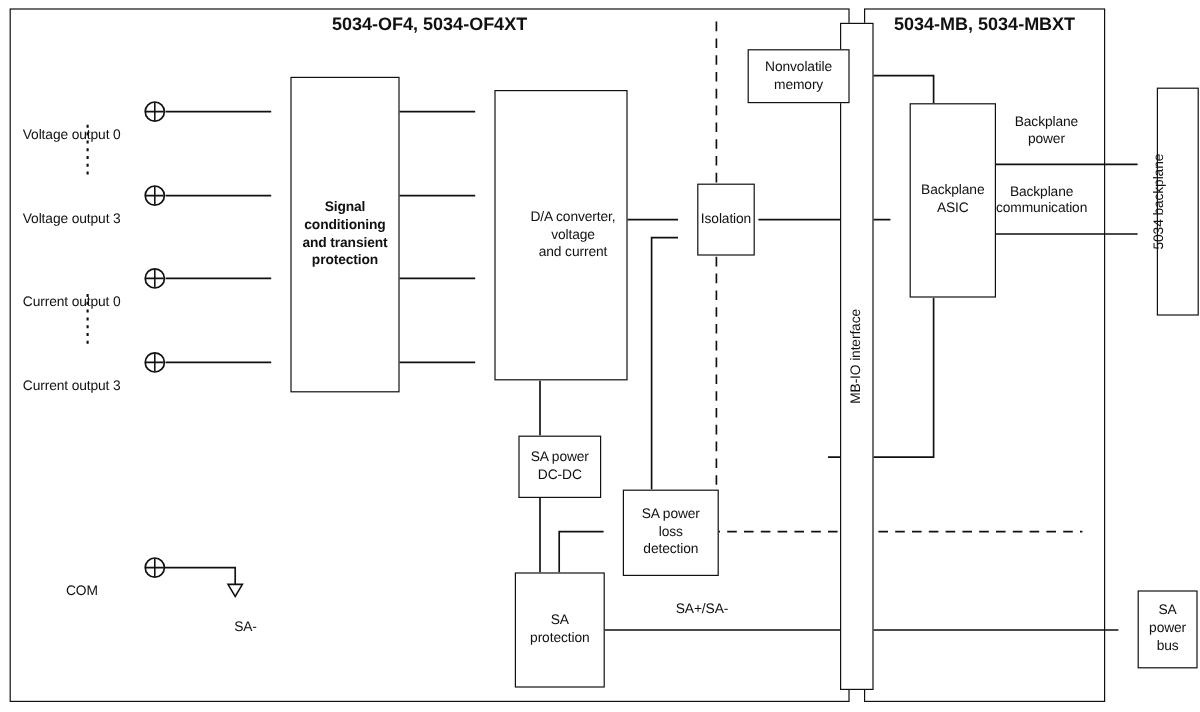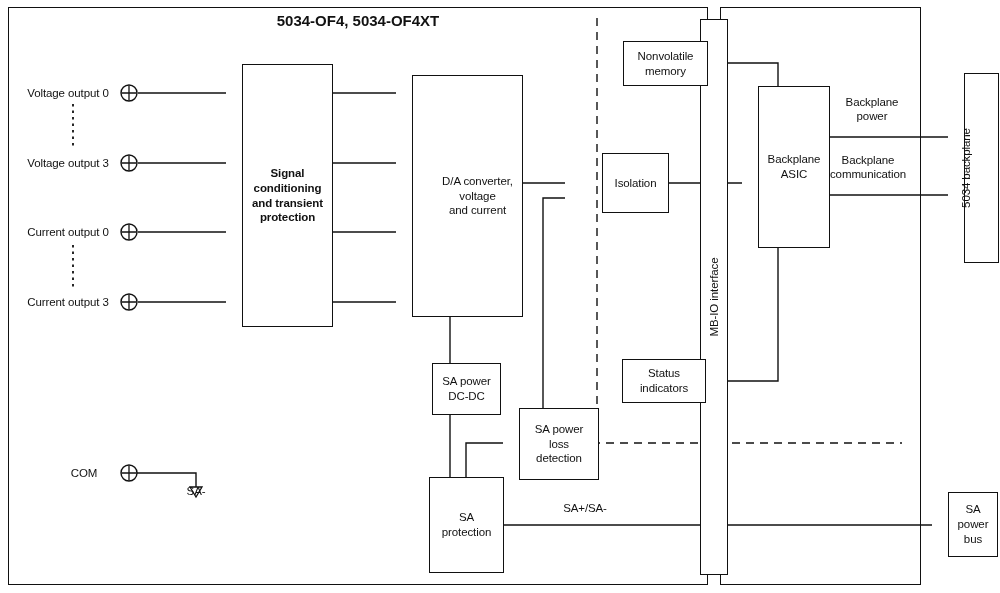"5034-MB, 5034-MBXT" div.lbl { html: none -> <div>5034-MB, 5034-MBXT</div> }
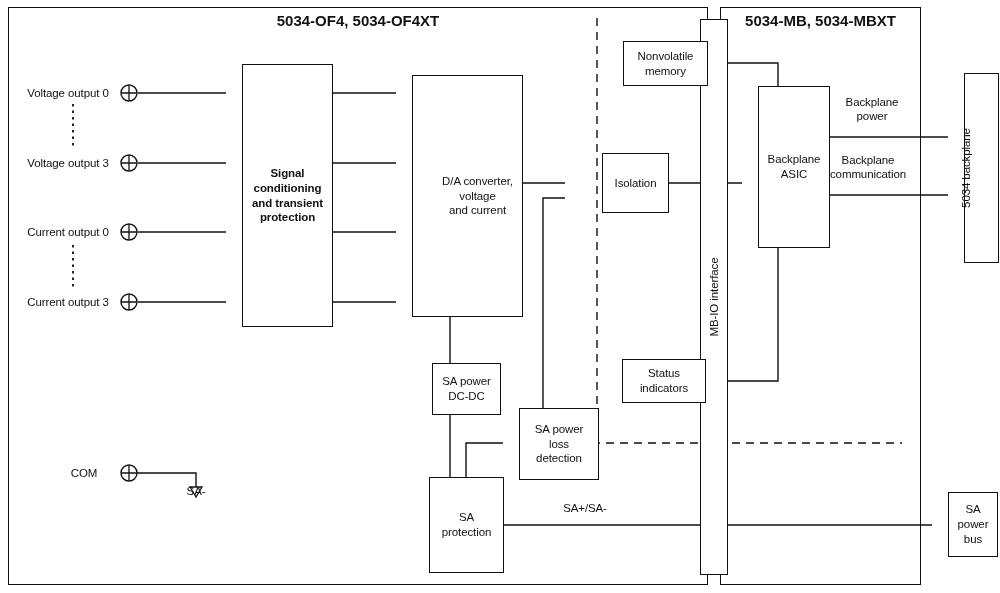"Voltage output 0" .right-align { margin-top: none -> 20px; text-align: center -> left }
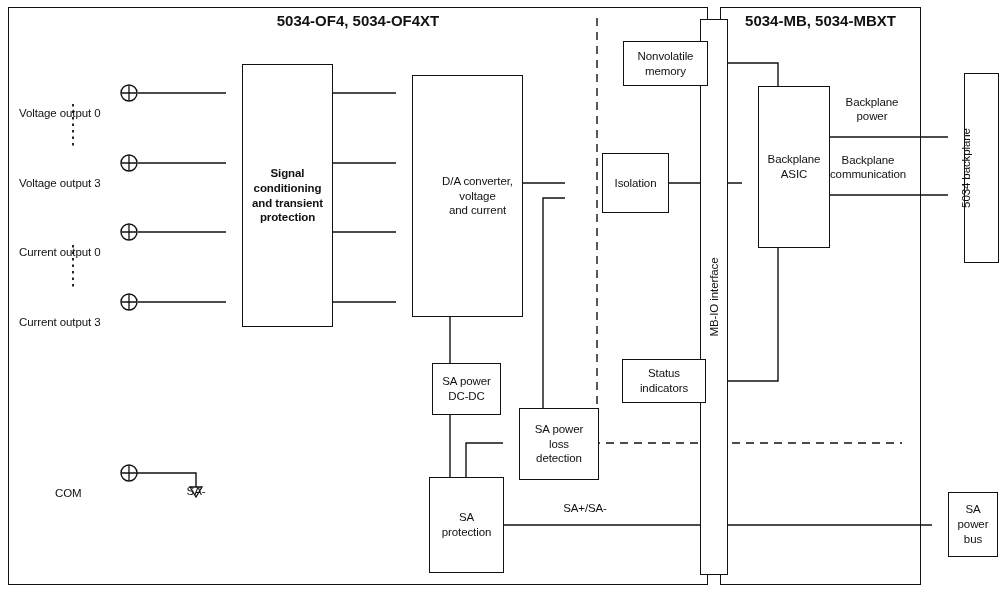"Isolation" div.block { left: 586px -> 565px; width: 67px -> 48px }
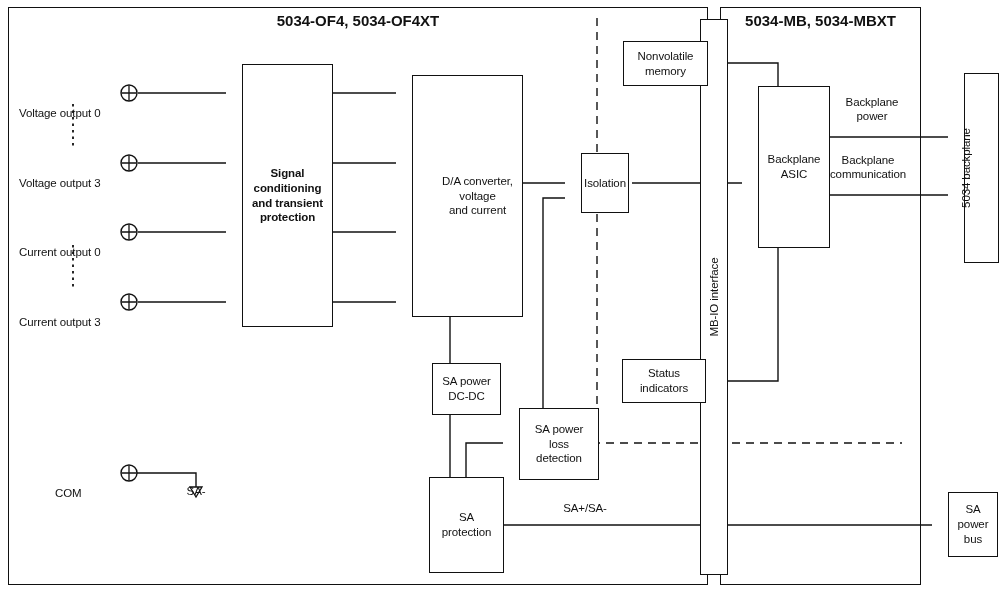"Status" div.block { html: <div>Status indicators</div> -> none }
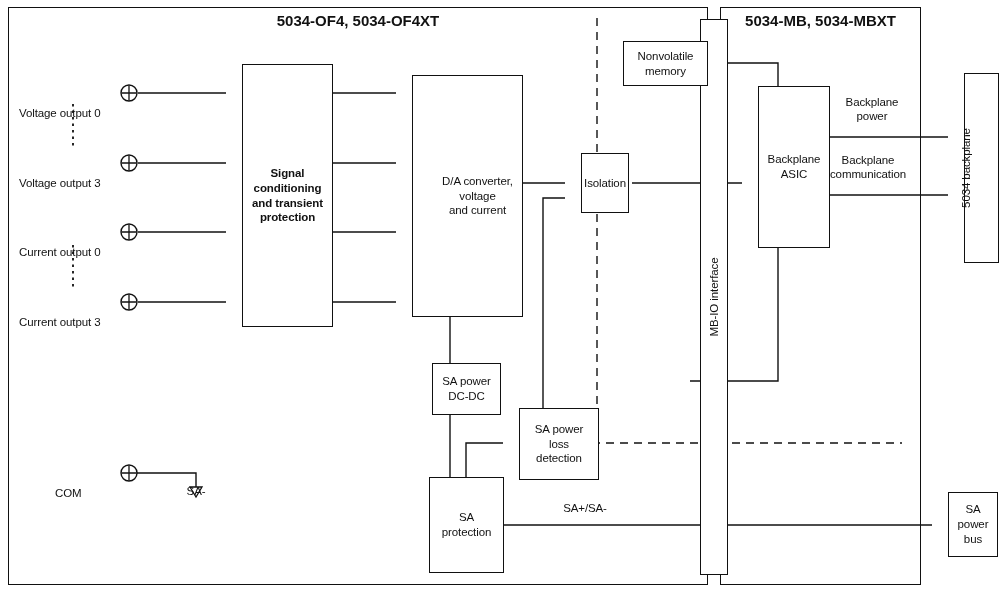"SA-" div.lbl { text-align: none -> right; top: 484px -> 516px }
